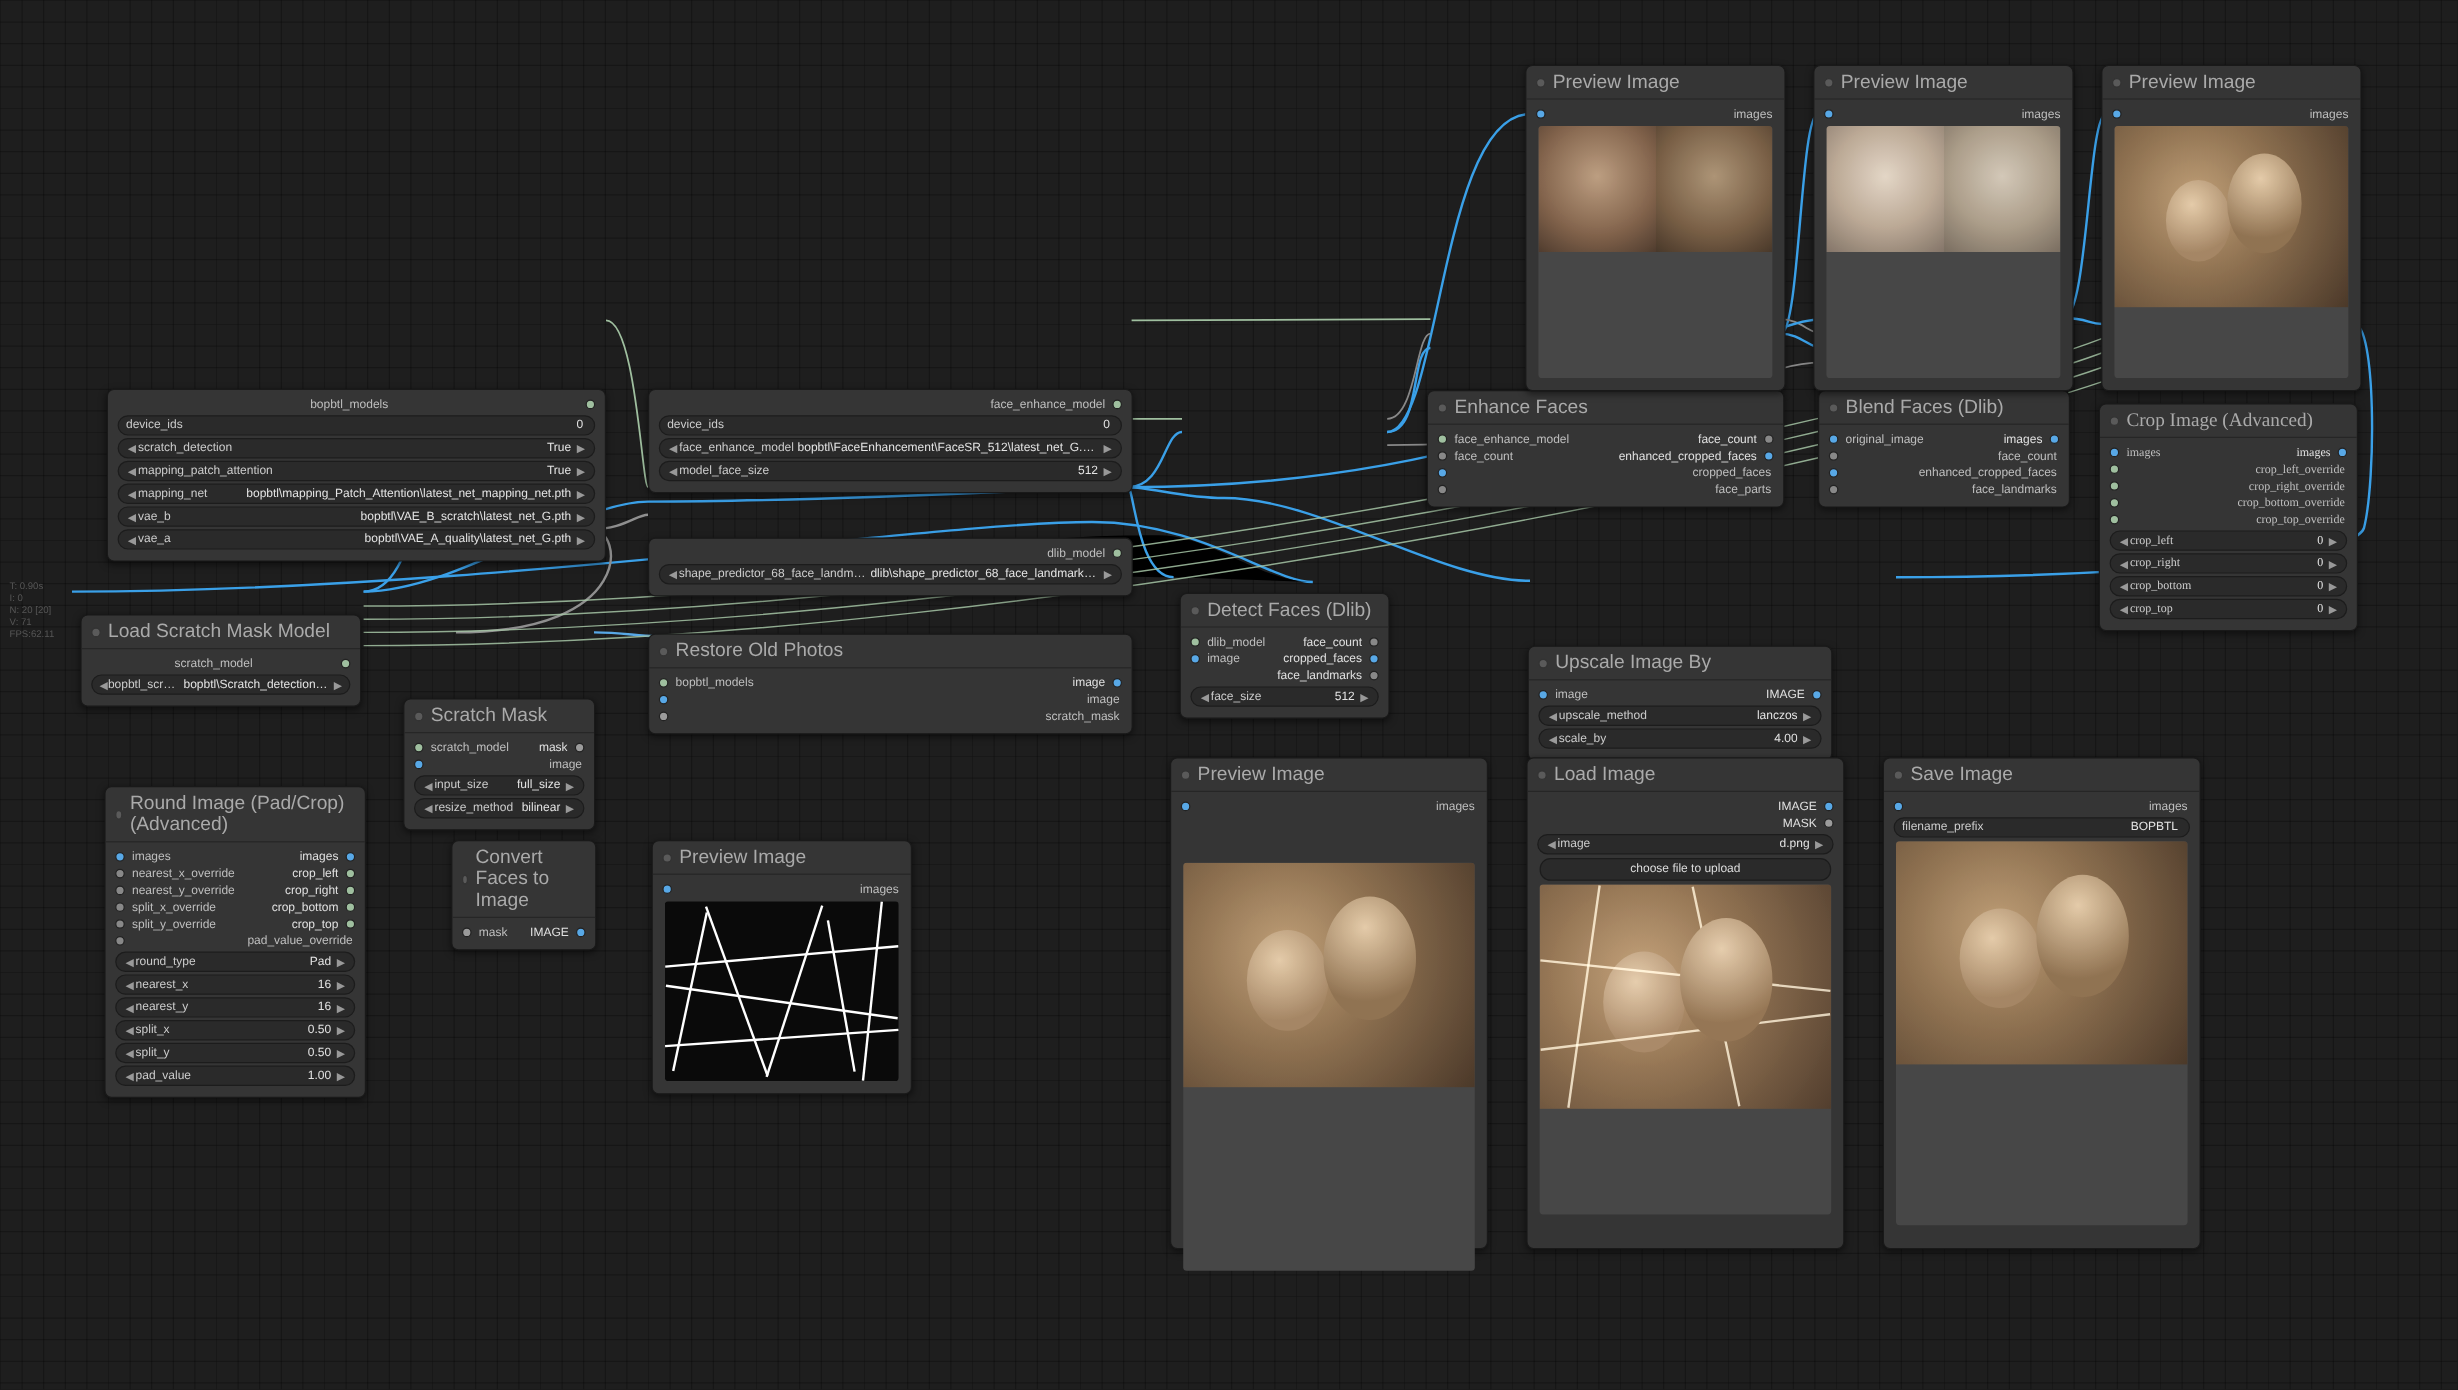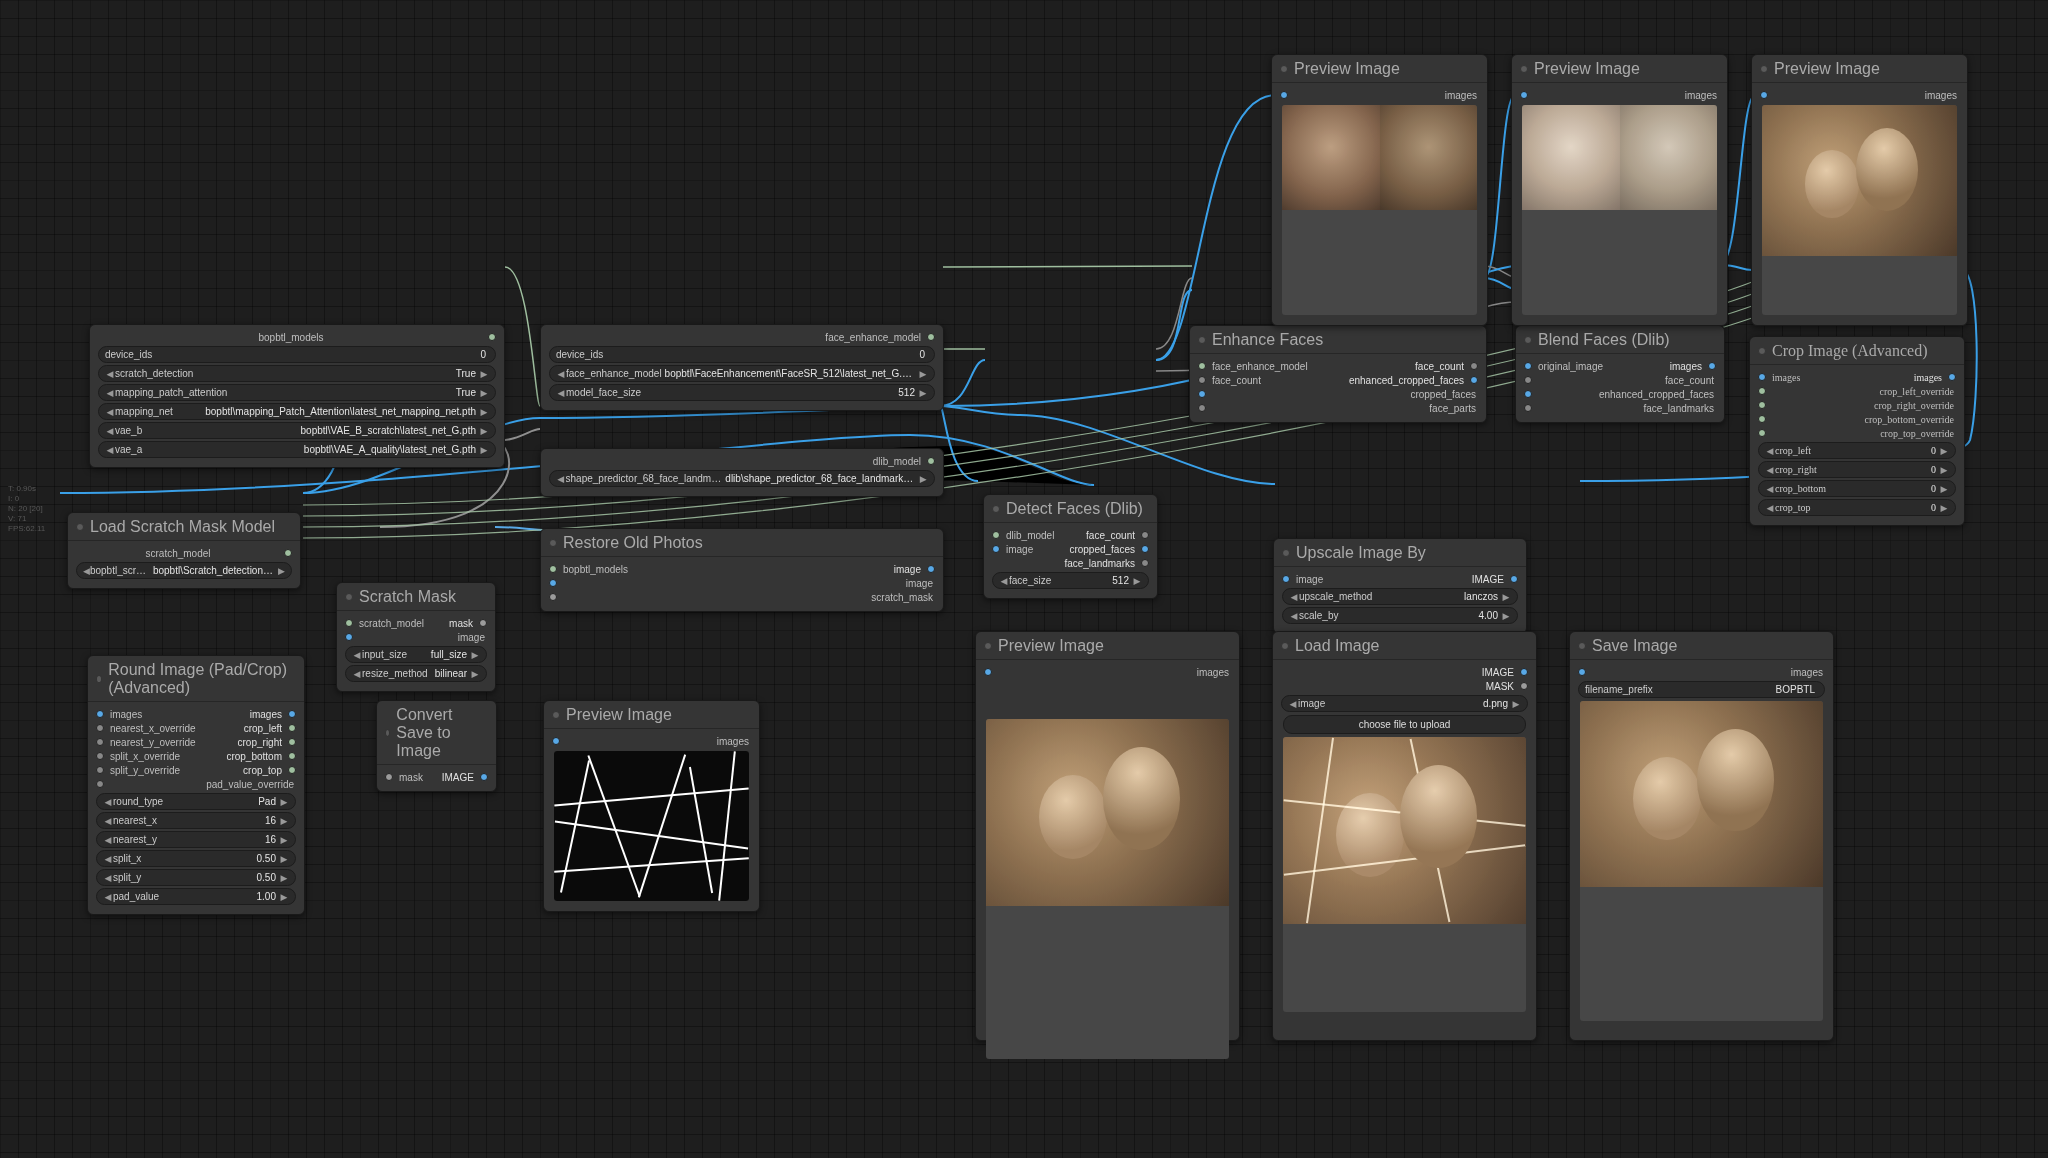"Convert Save to Image" span { text: Save -> Faces }
